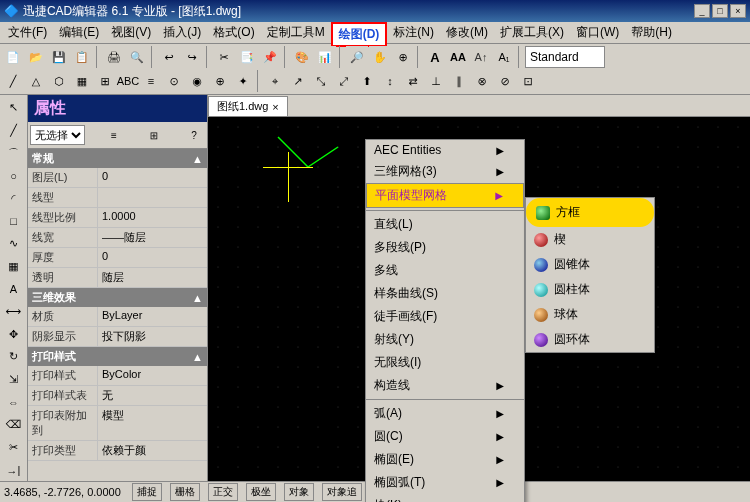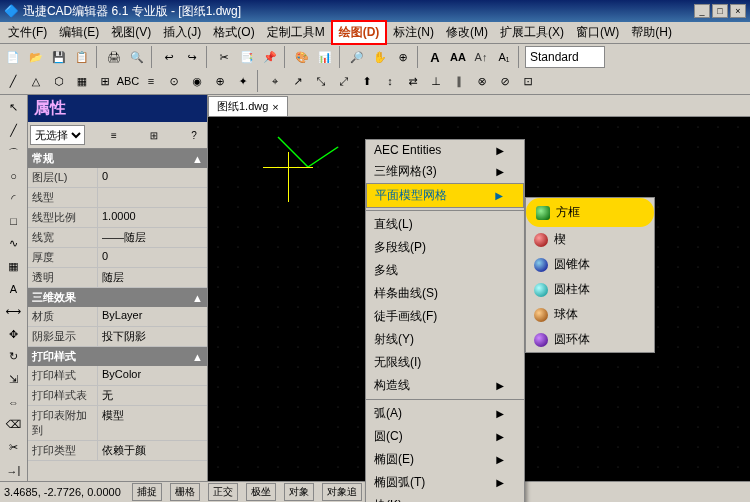"文件(F)" .menu-bar { align-items: center -> flex-start }
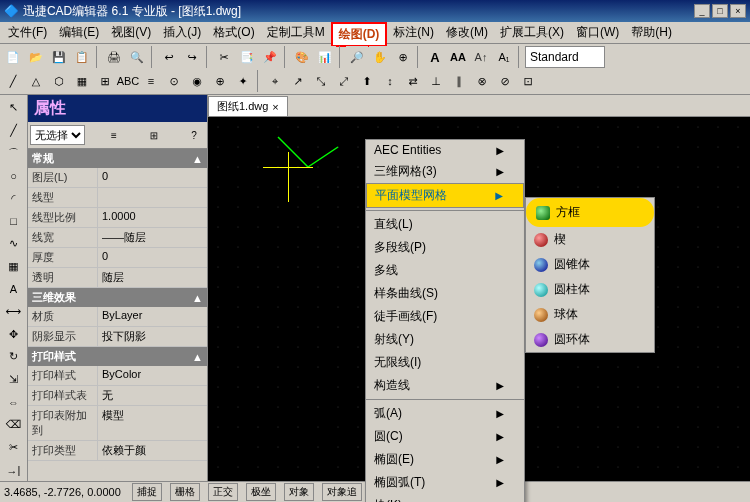"绘图(D)" .menu-item.active { color: #c2410c -> #1d4ed8 }
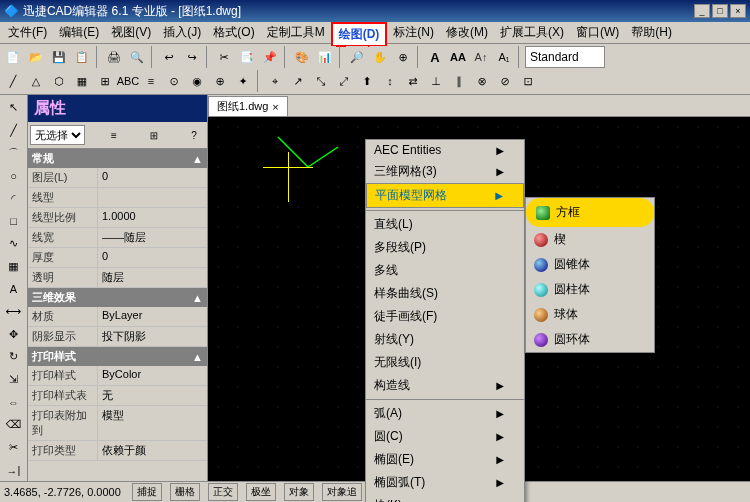"平面模型网格" .draw-menu-item.flat-mesh-row { color: #0369a1 -> #a21caf }
